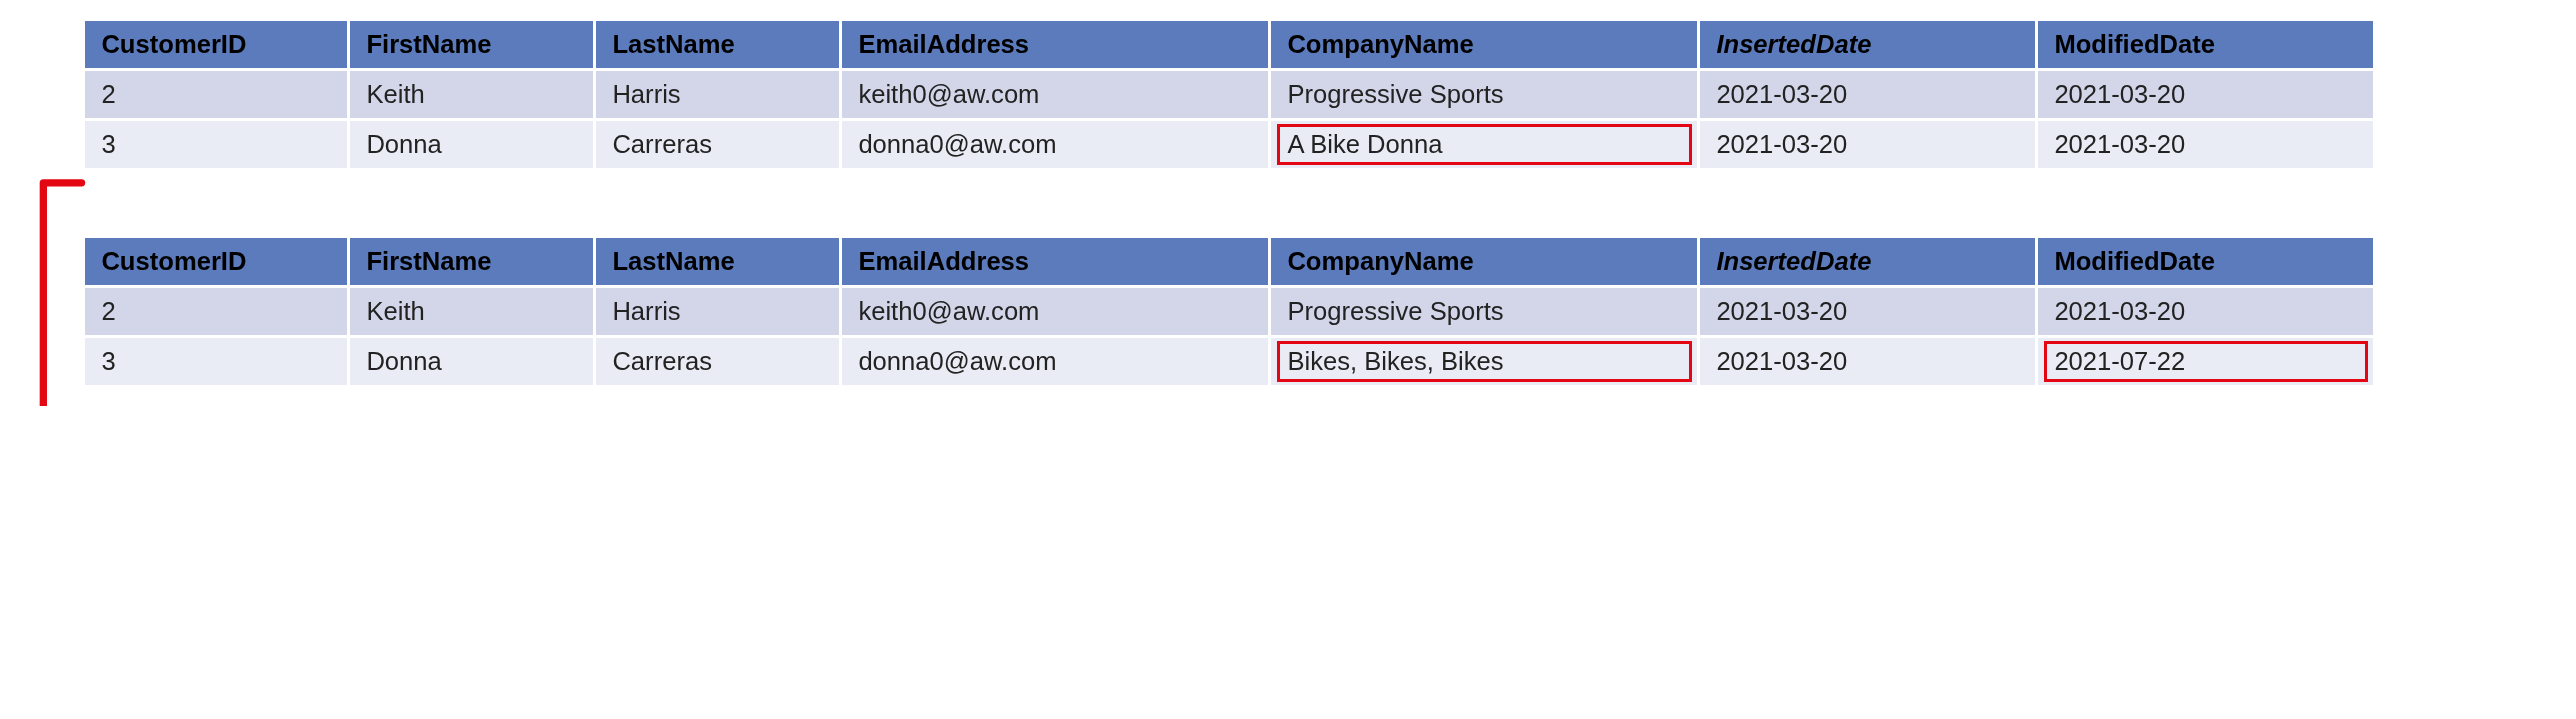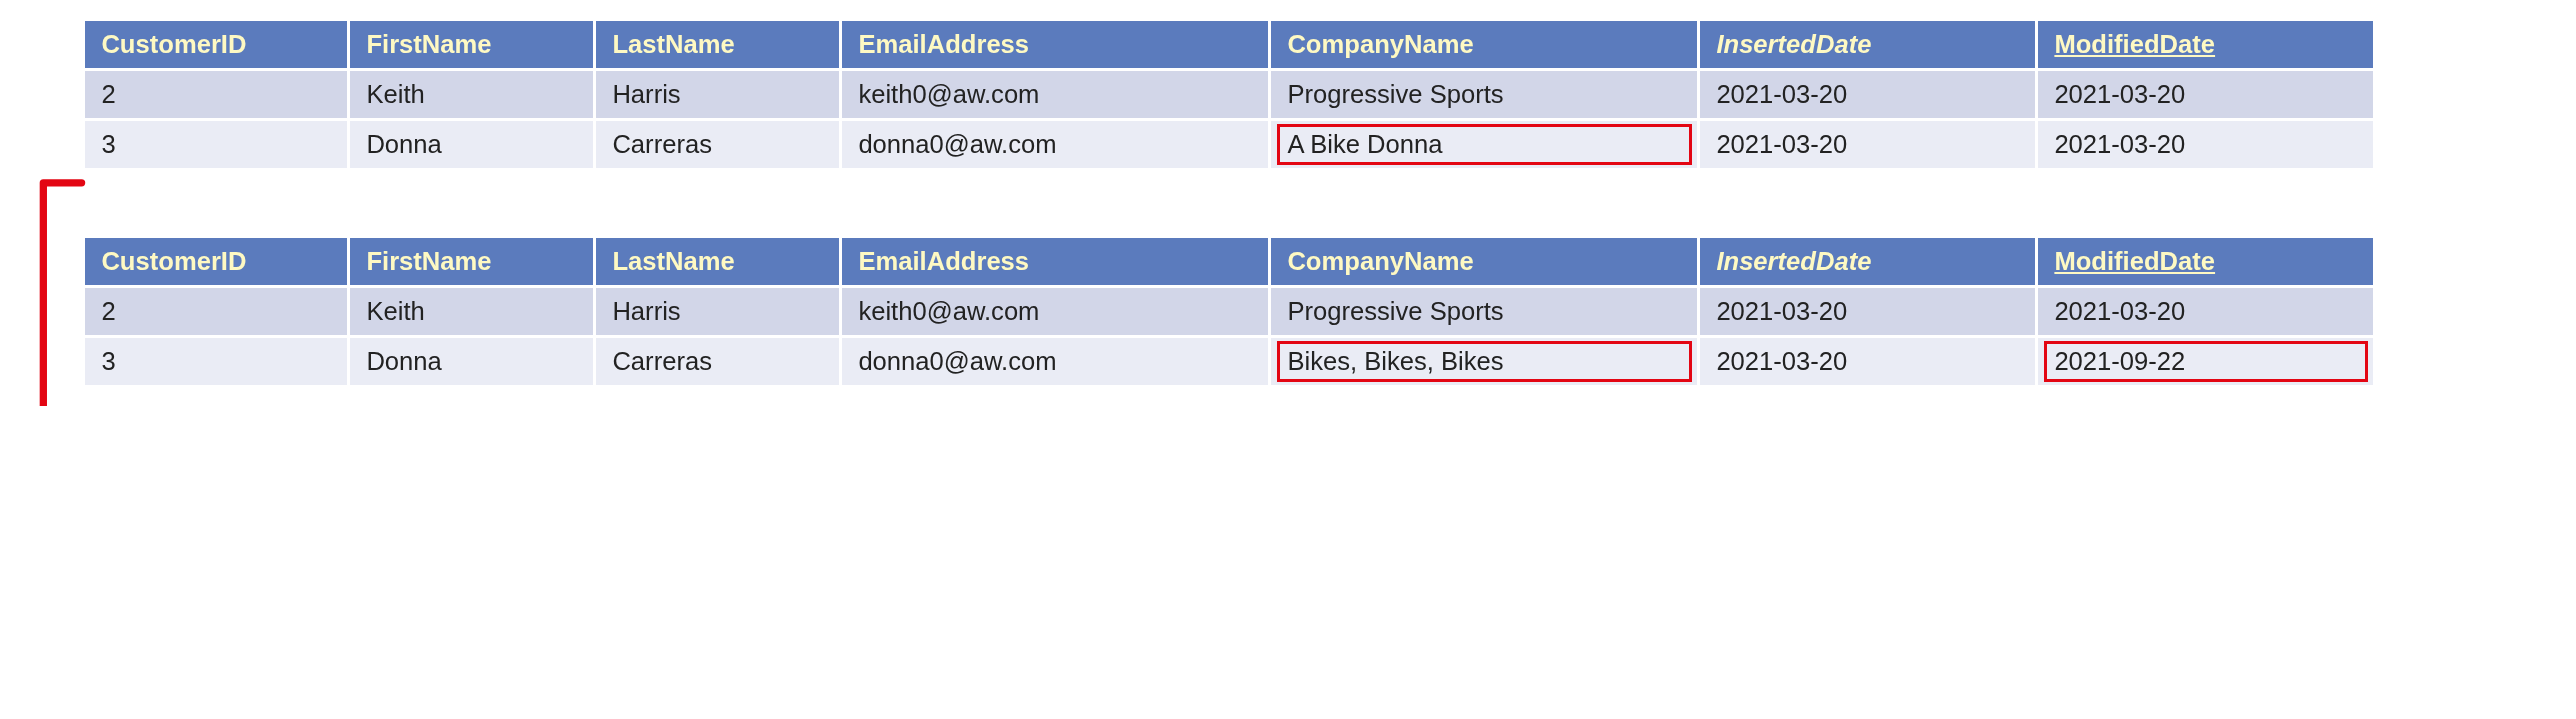"CustomerID" .table th { color: #fef9c3 -> #000000 }
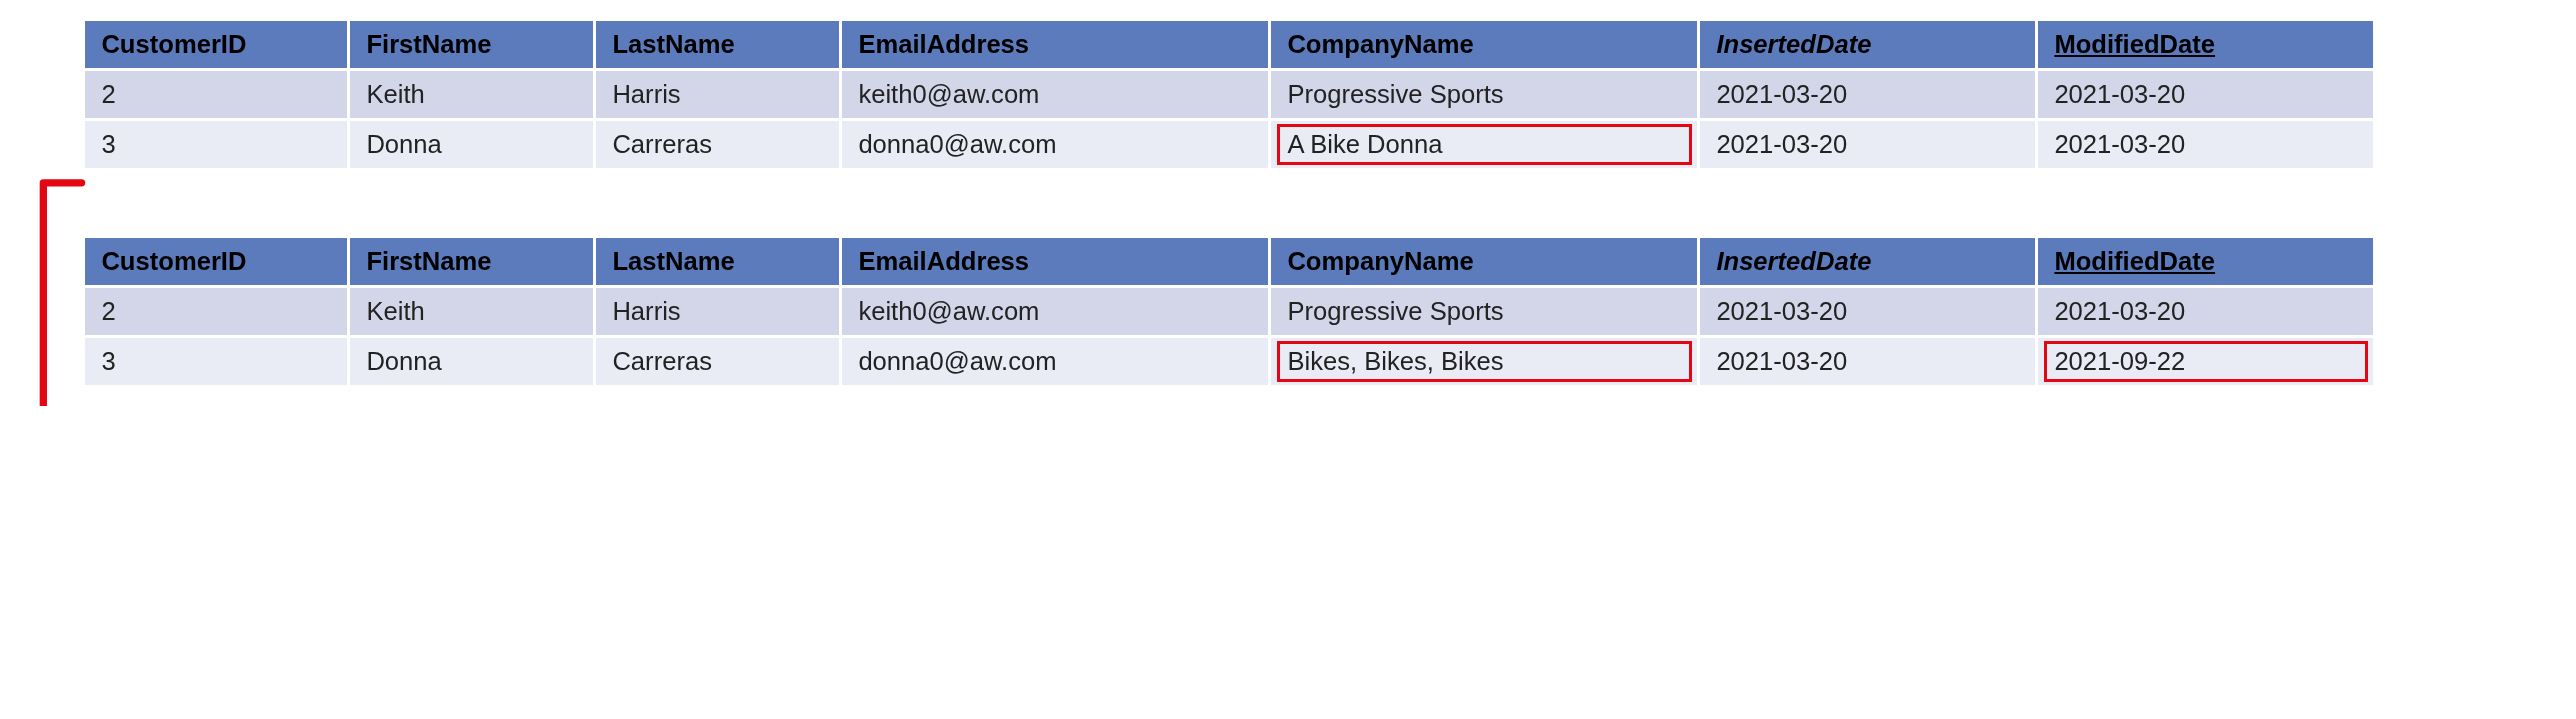"ModifiedDate" .col6 { text-decoration: underline -> none }
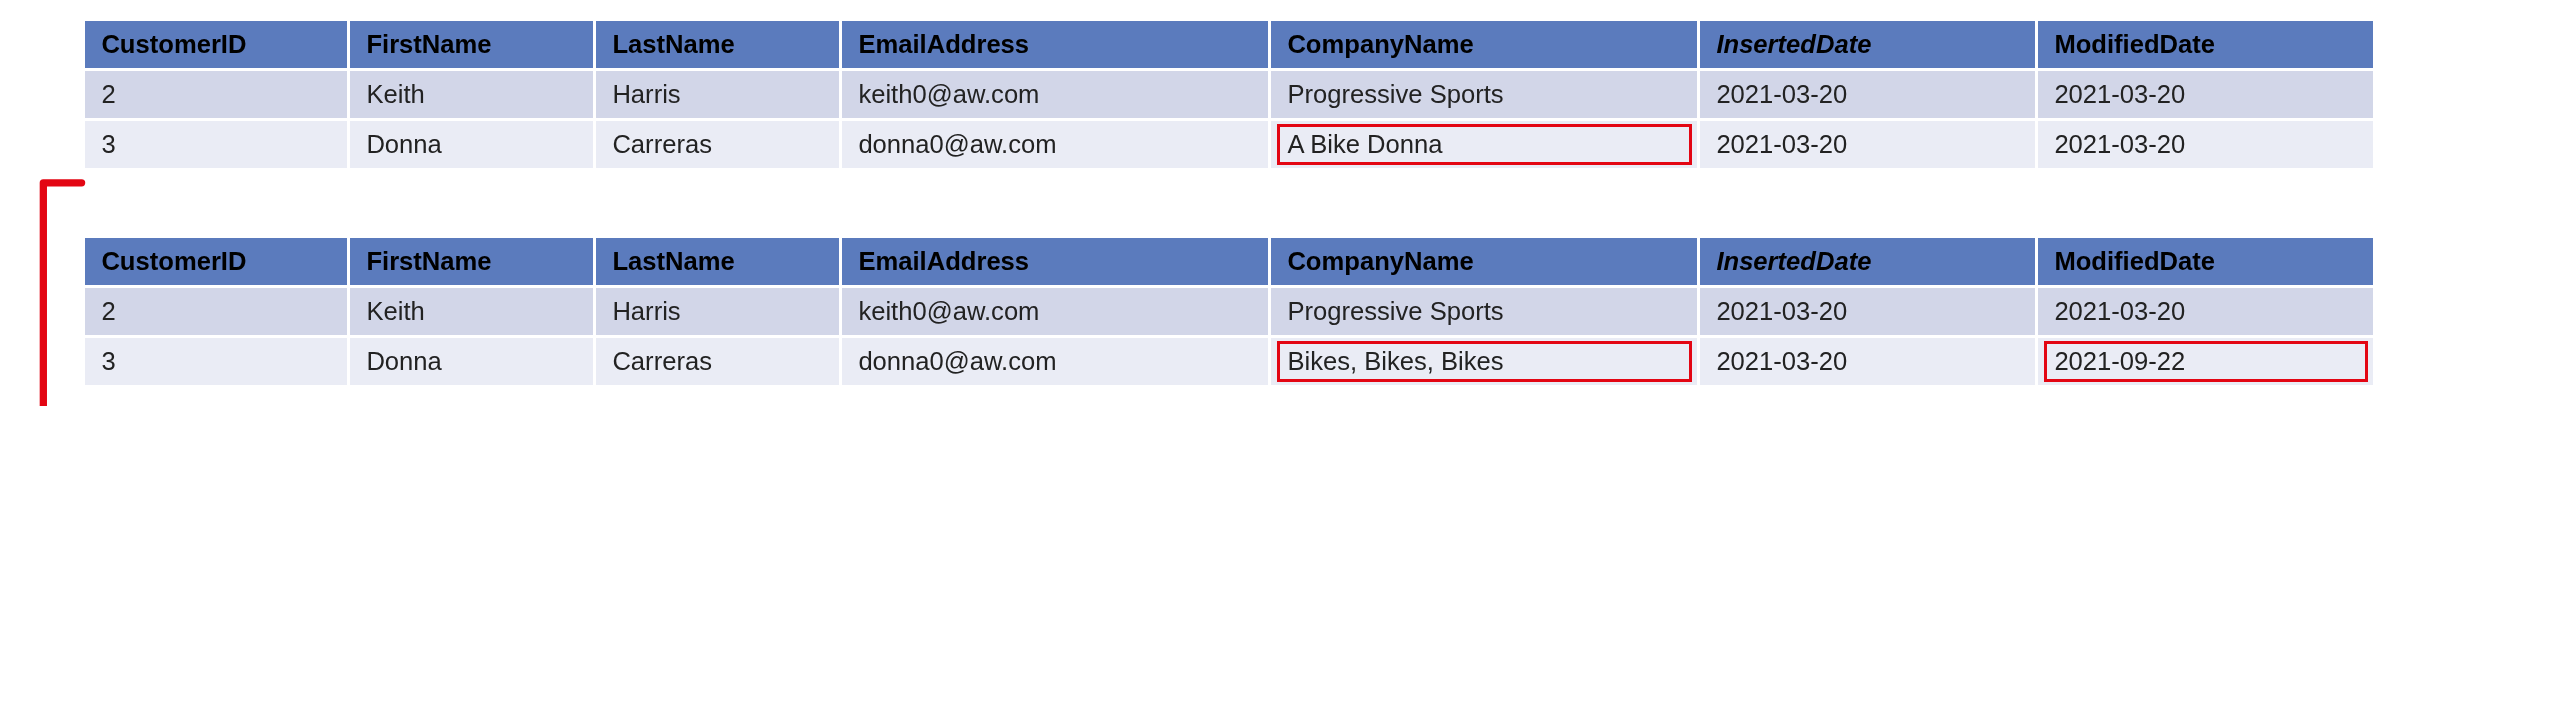"2021-09-22" td.highlight { text: 2021-09-22 -> 2021-07-22 }
